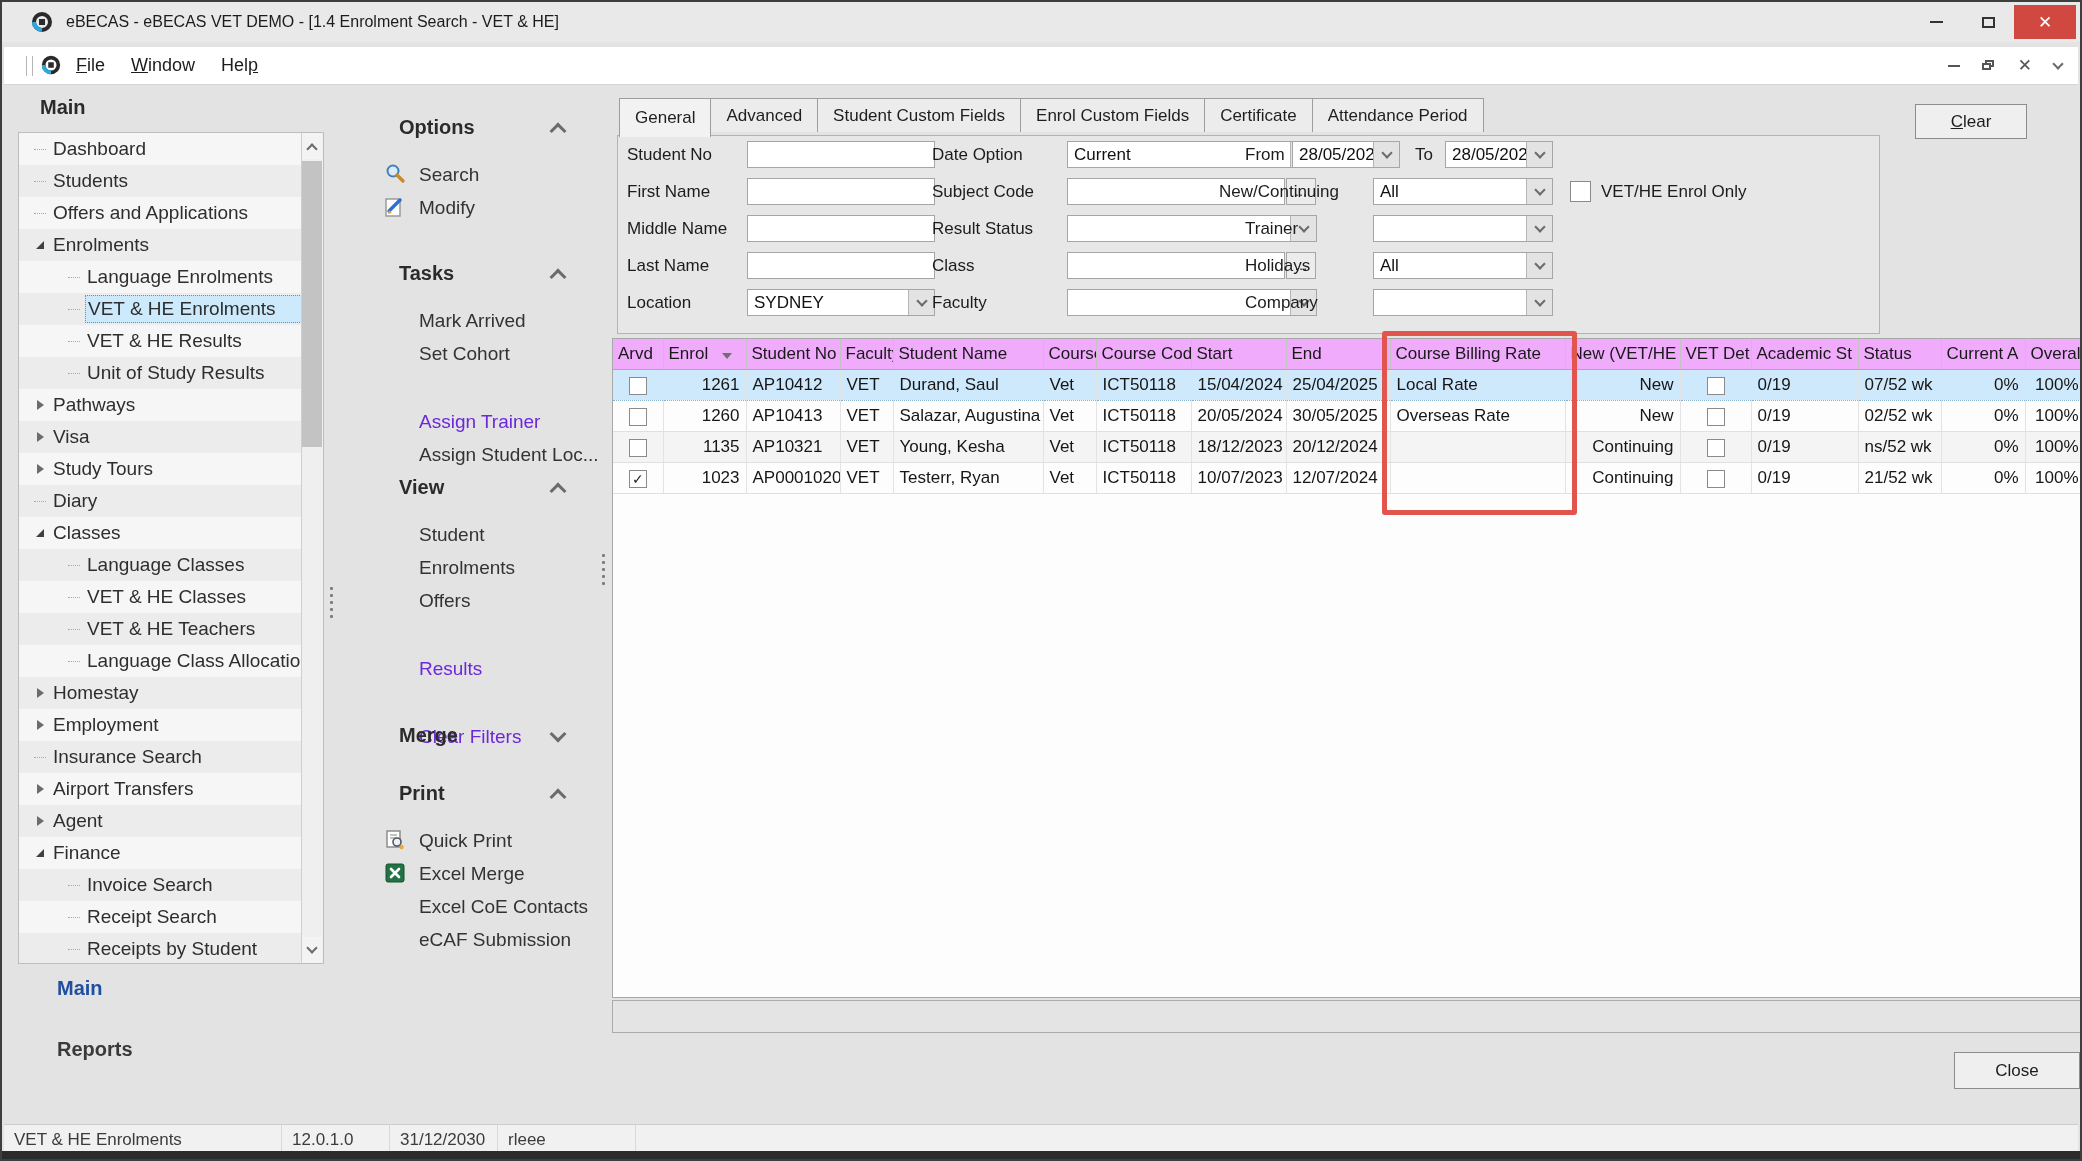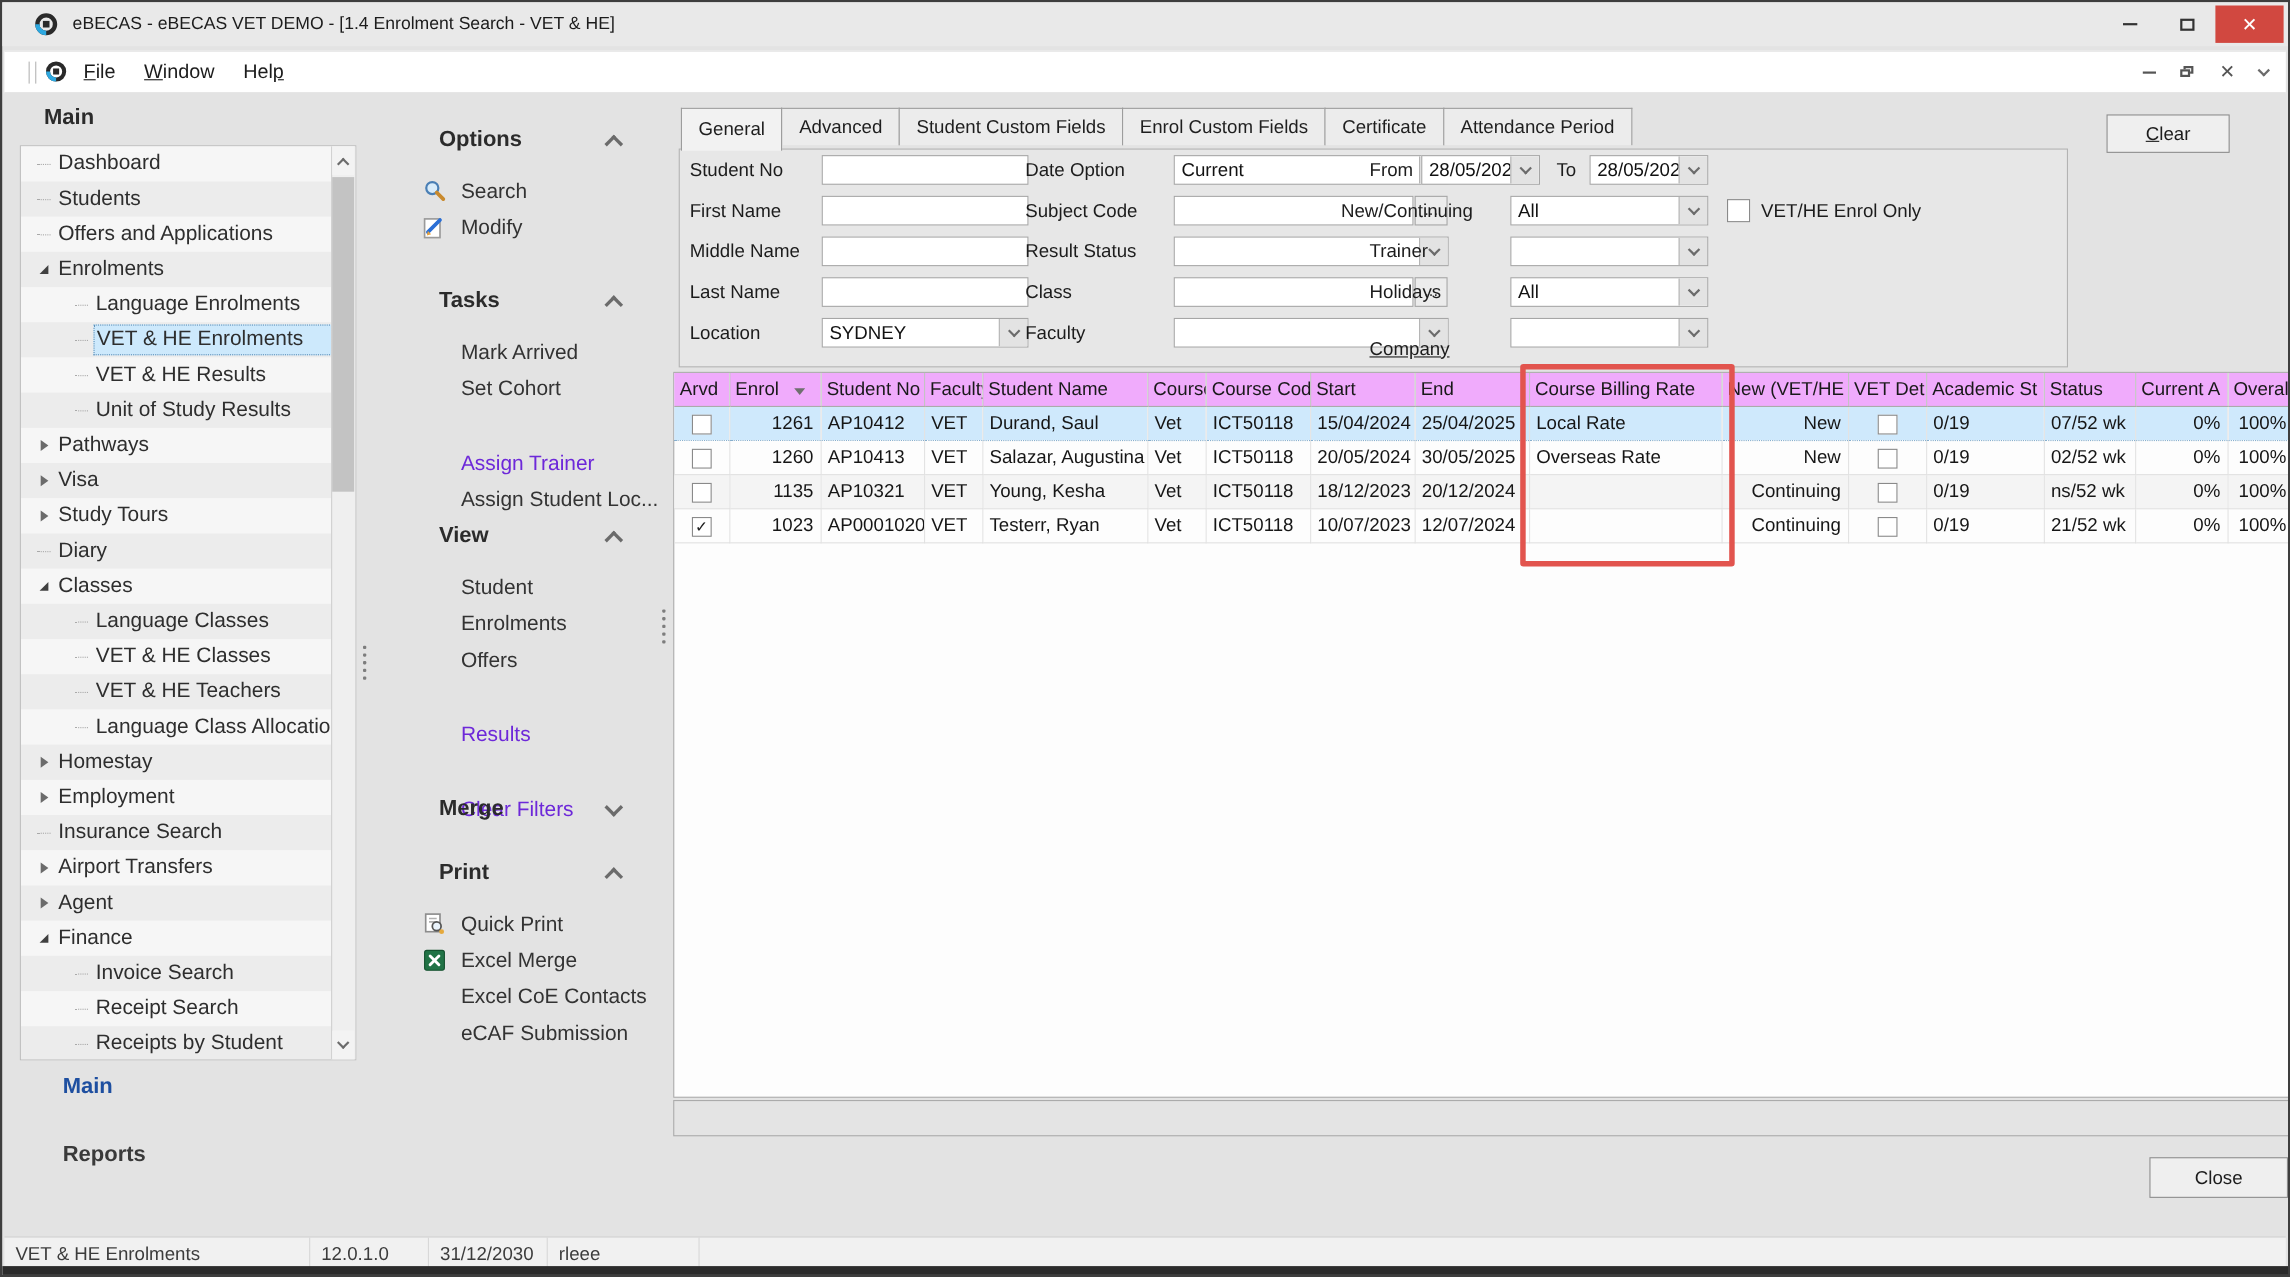"Company" span.flabel { text-decoration: underline -> none; top: 302px -> 287px }
